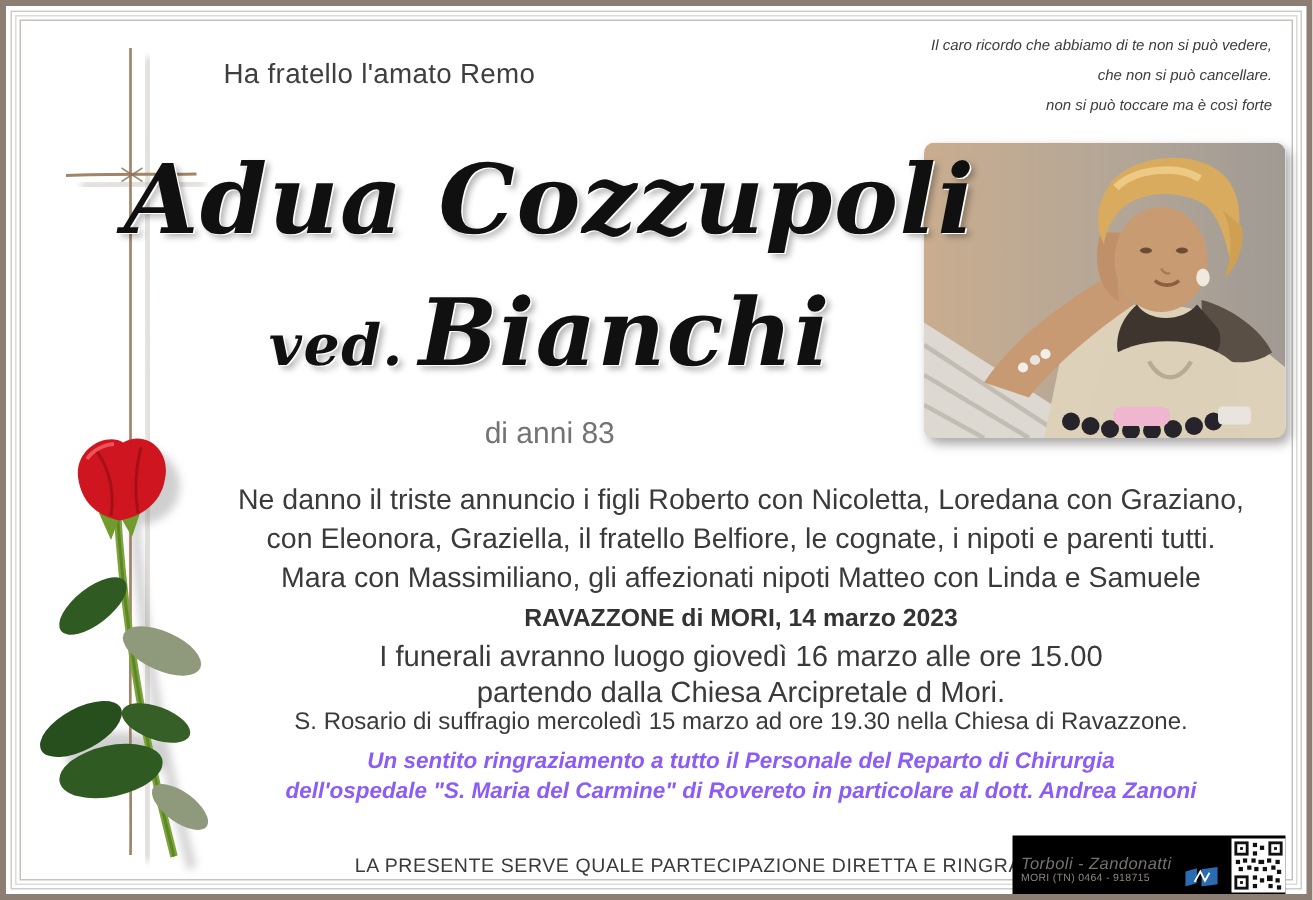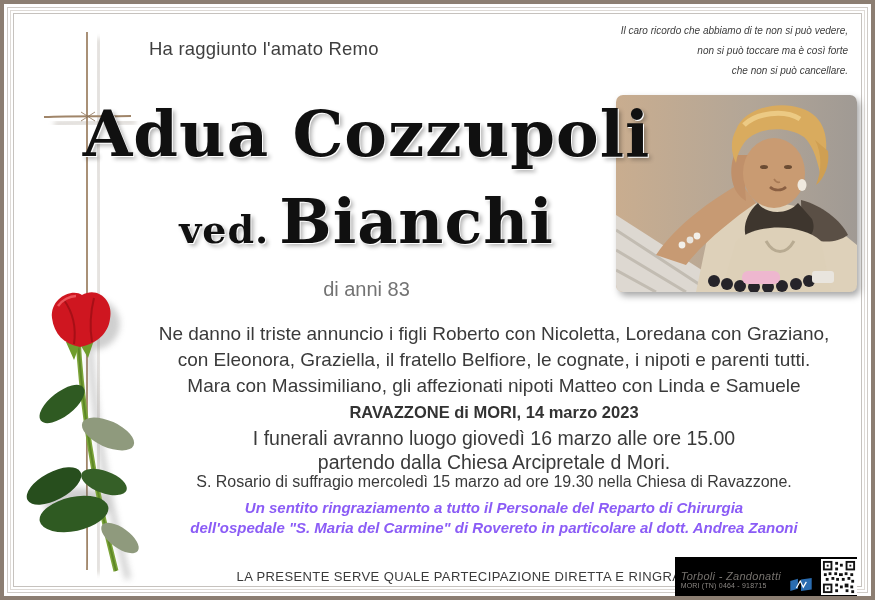"Ha raggiunto l'amato Remo" div.hdr-left { text: raggiunto -> fratello }
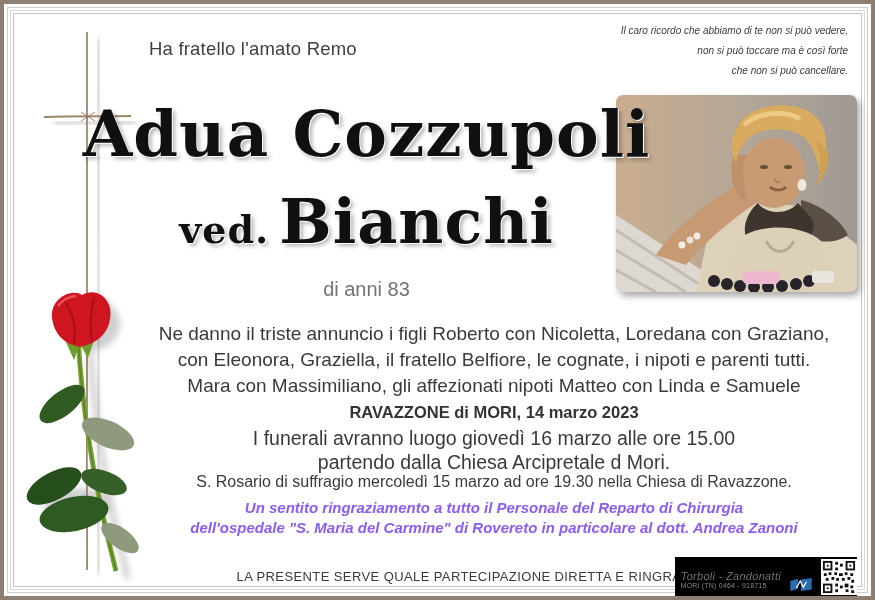"non si può toccare ma" div { order: before "che non si può cancellare." -> after "che non si può cancellare." }
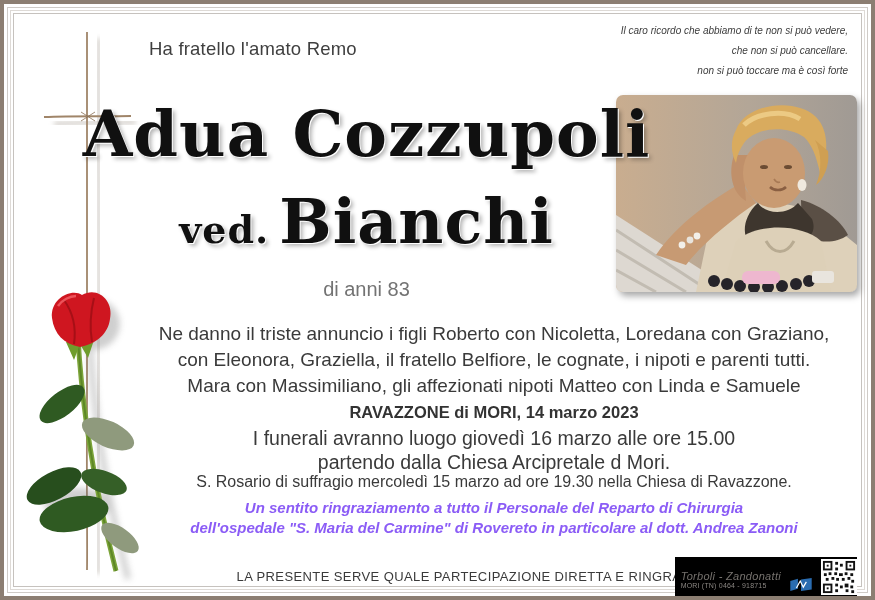"Adua Cozzupoli" .name-block { font-style: none -> italic }
